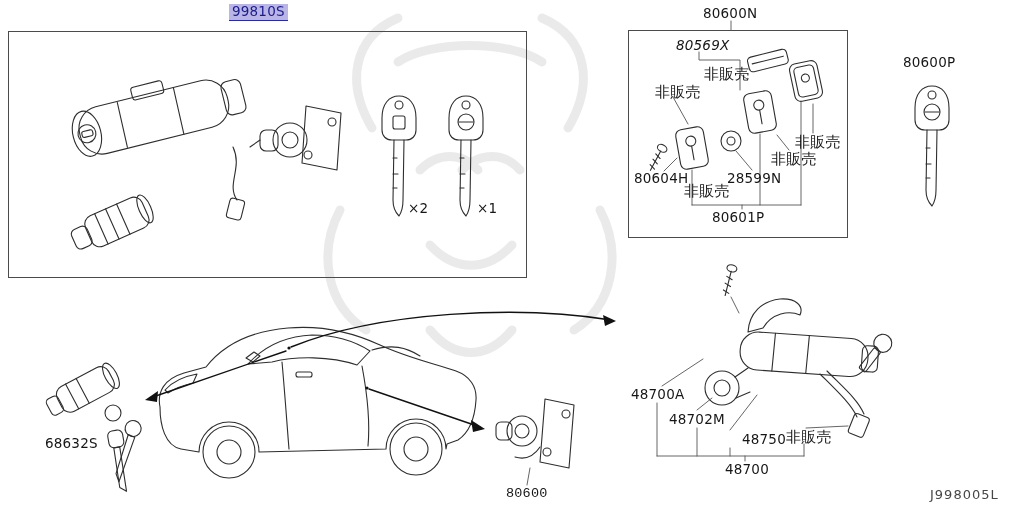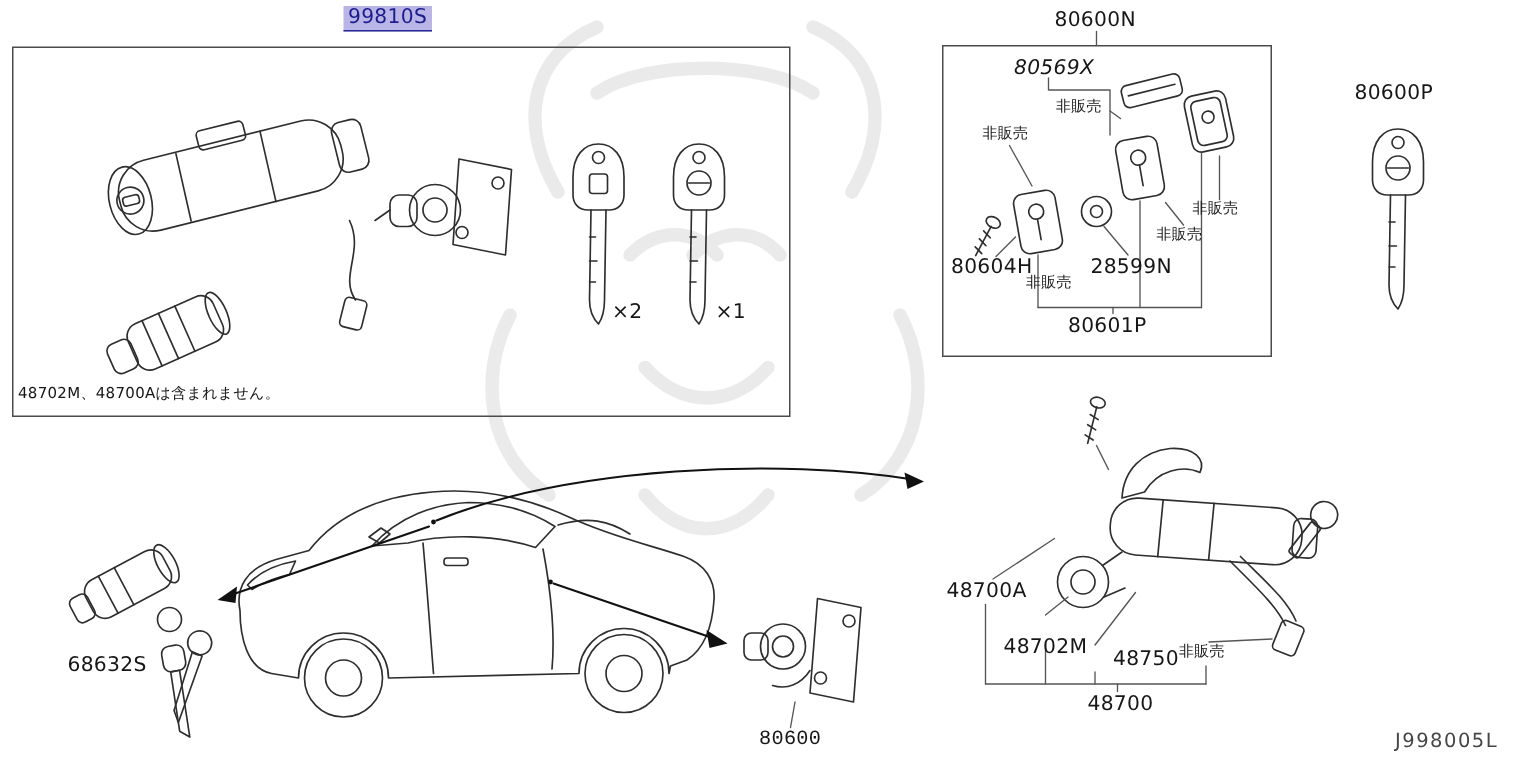"非販売" .small { font-size: 10px -> 15px }
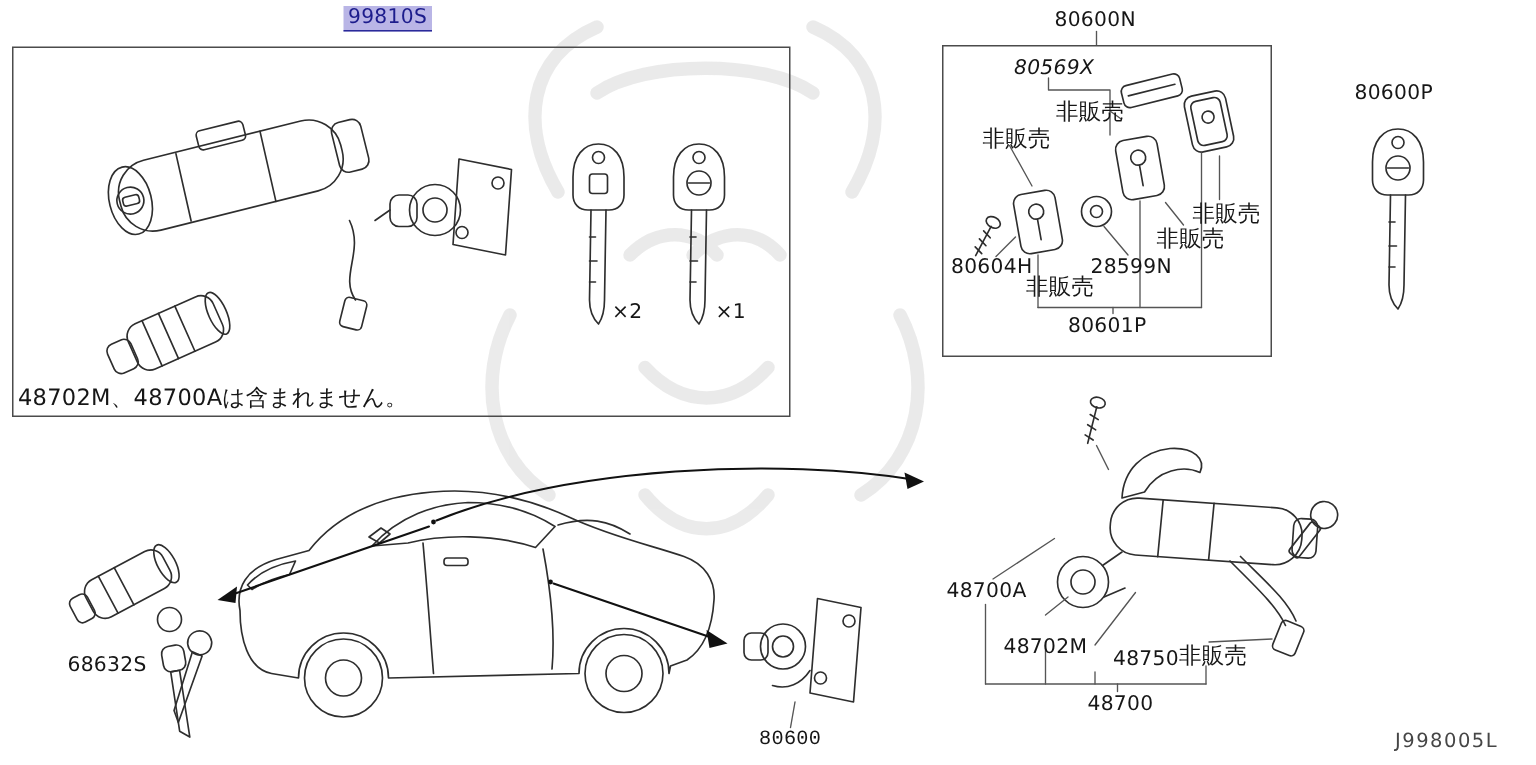"48702M、48700Aは含まれません。" span.lbl { html: <span>48702M、48700Aは含まれません。</span> -> none }
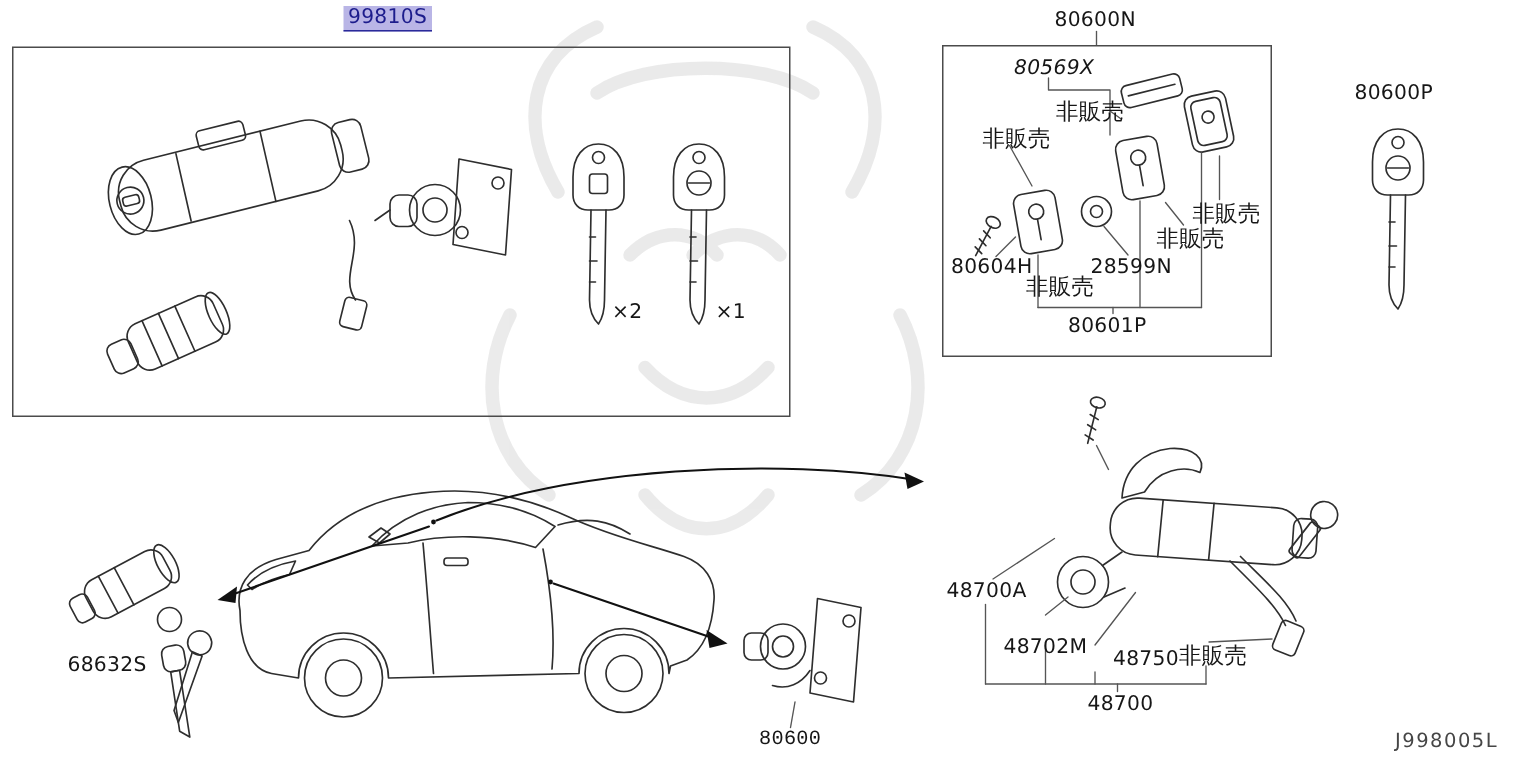"48702M" span.lbl { margin-top: 12px -> none }
